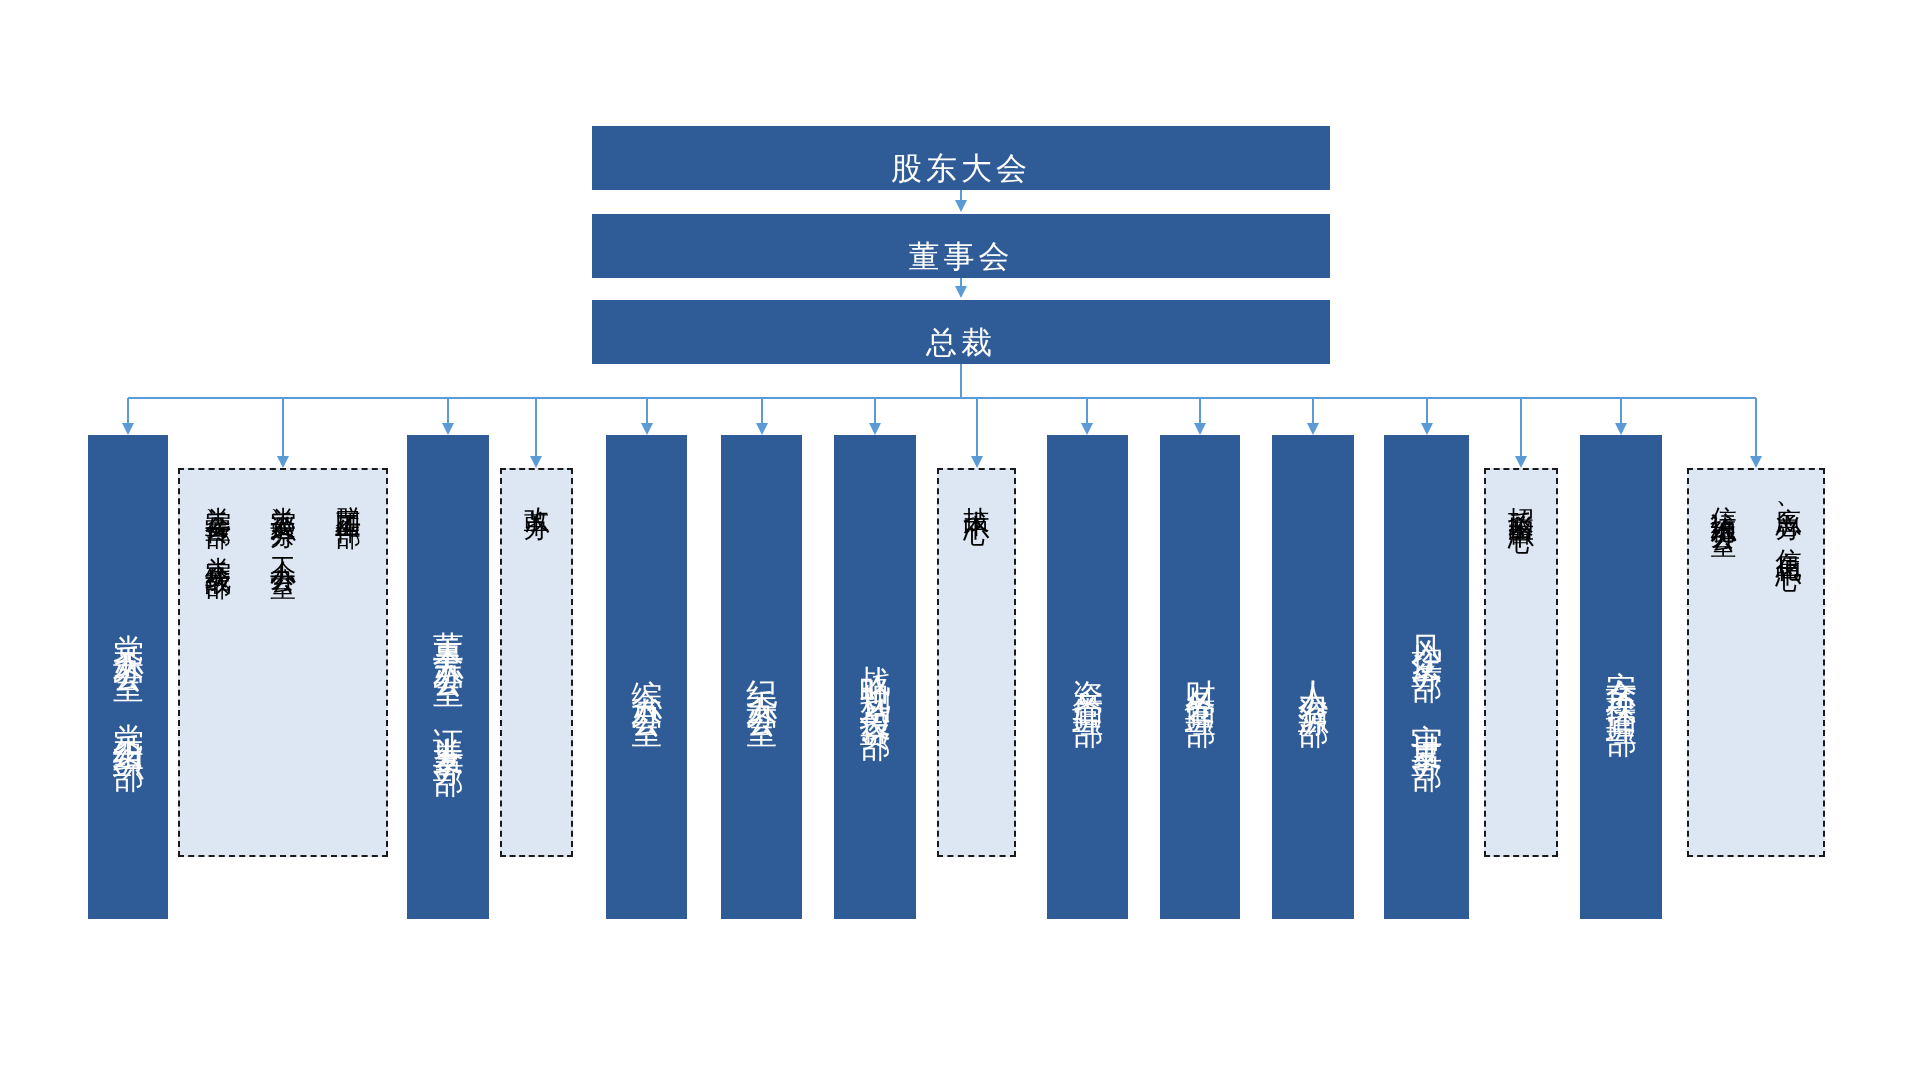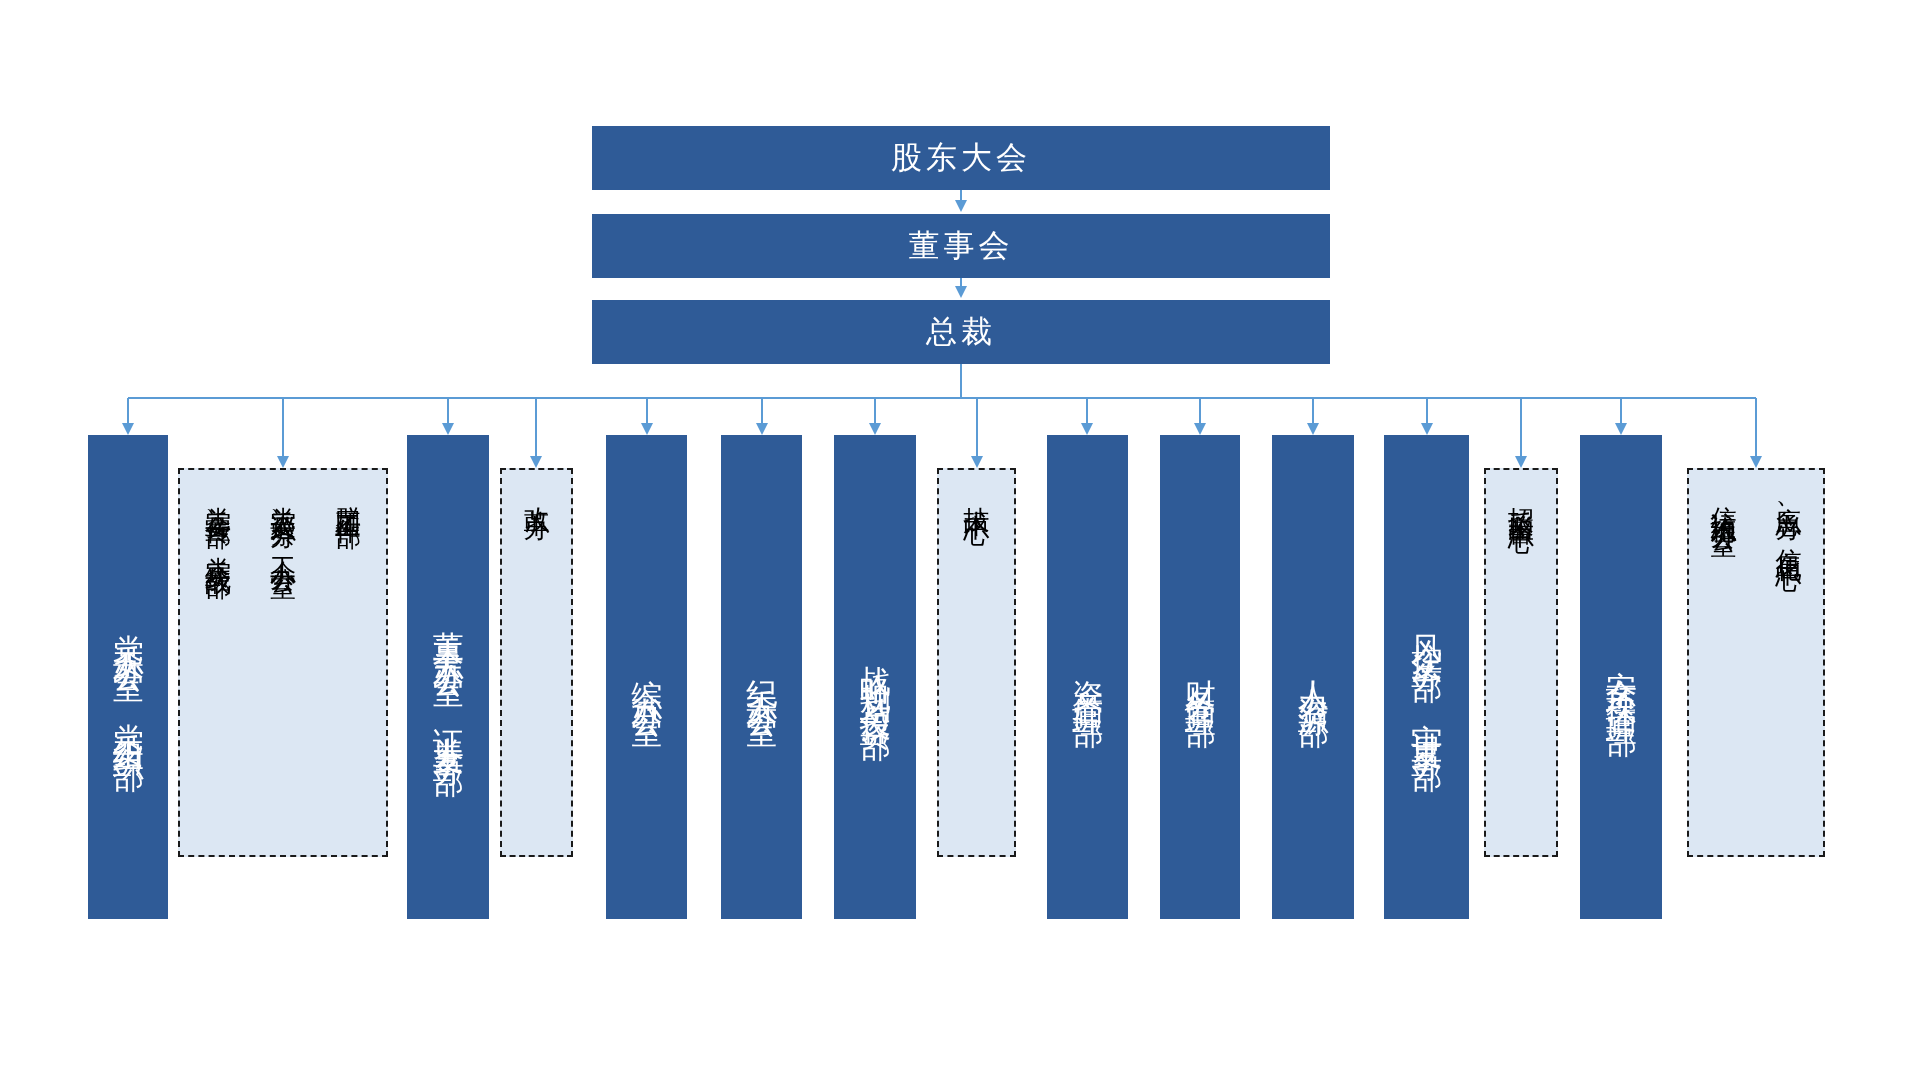"股东大会" .top-node { align-items: center -> flex-end }
